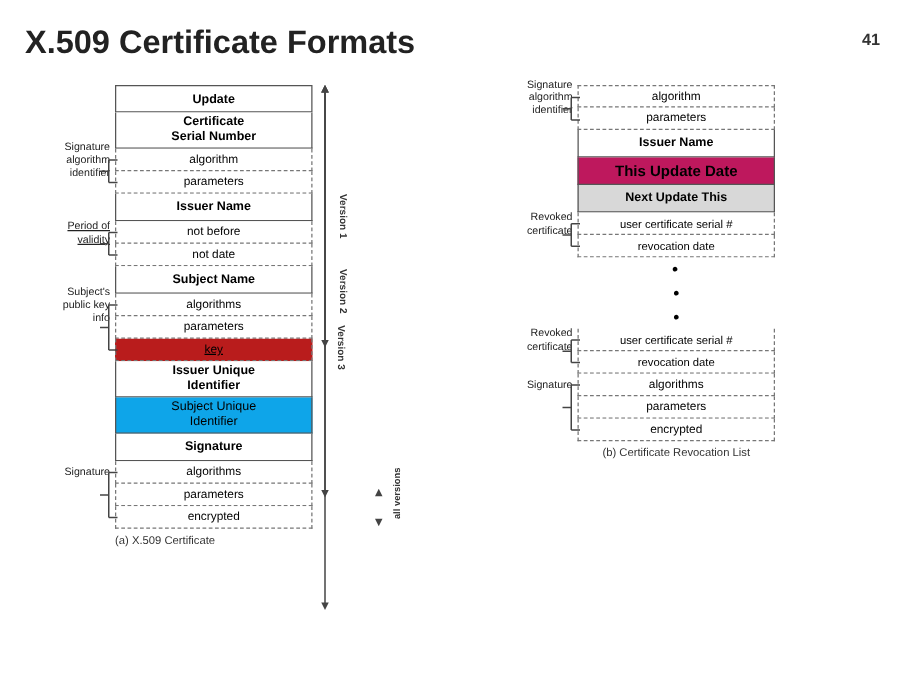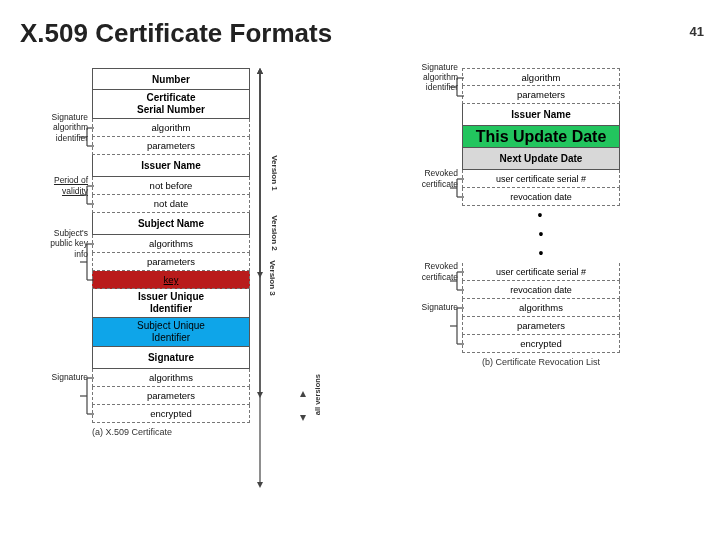"Number" div { text: Number -> Update }
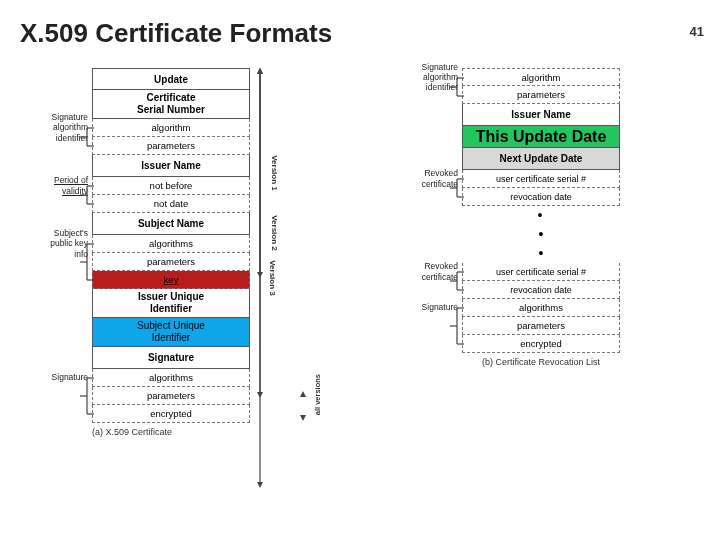"This Update Date" div { background: #22c55e -> #be185d; font-size: 16px -> 12px }
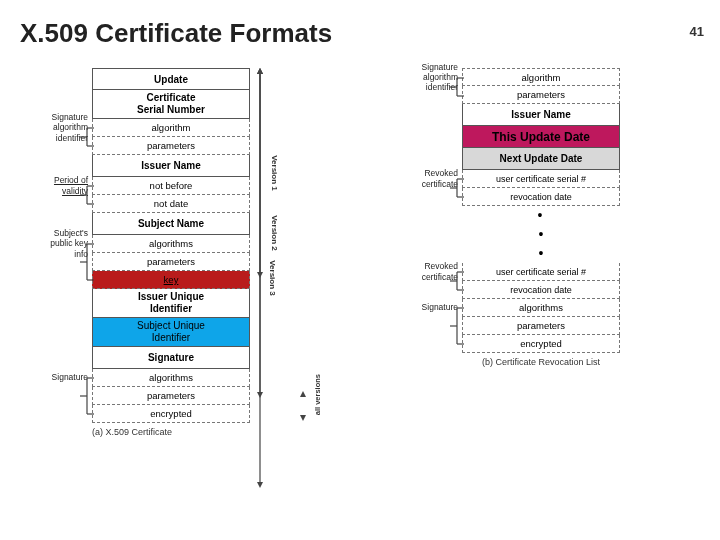"Next Update Date" div { text: Date -> This }
